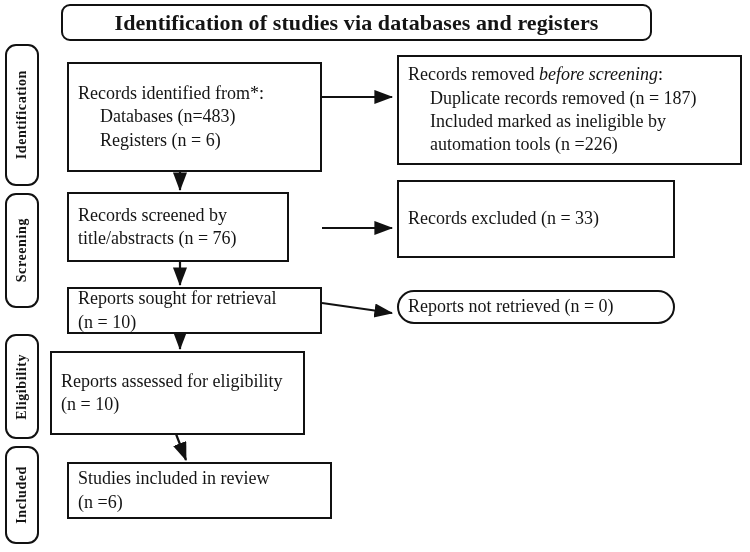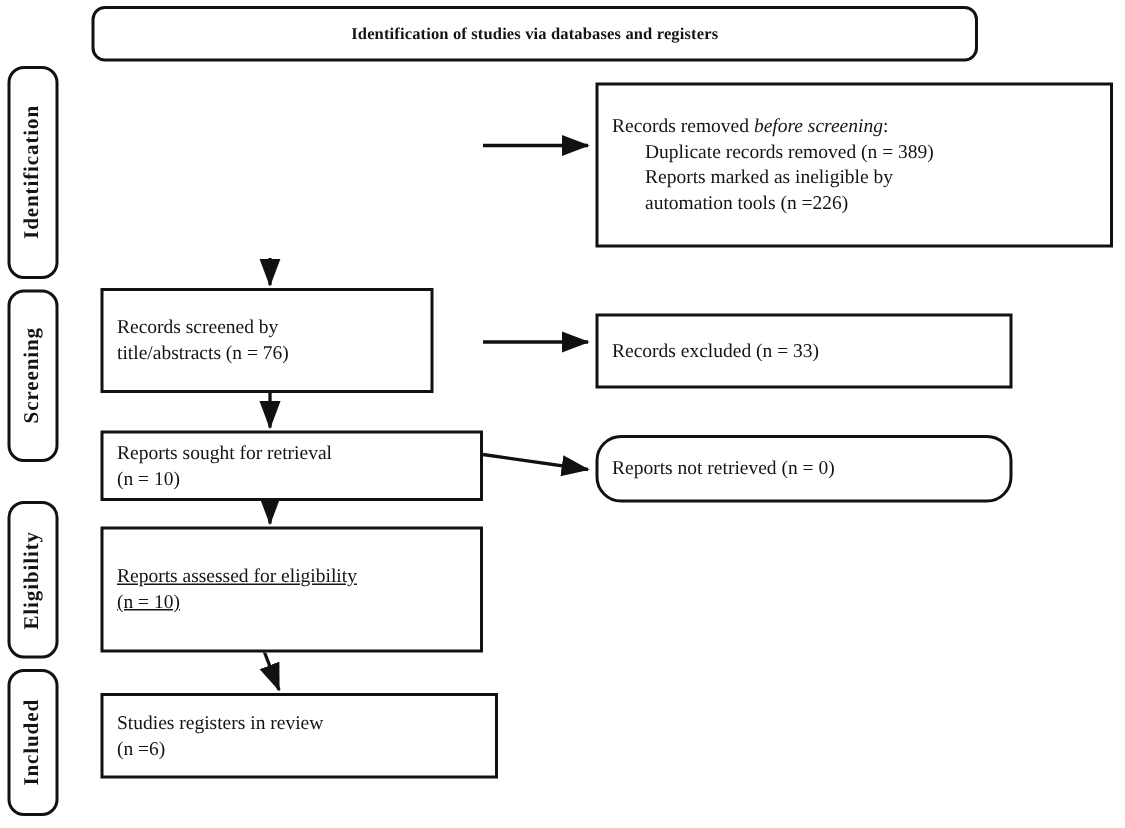"Identification of studies via databases" .banner { font-size: 11px -> 22px }
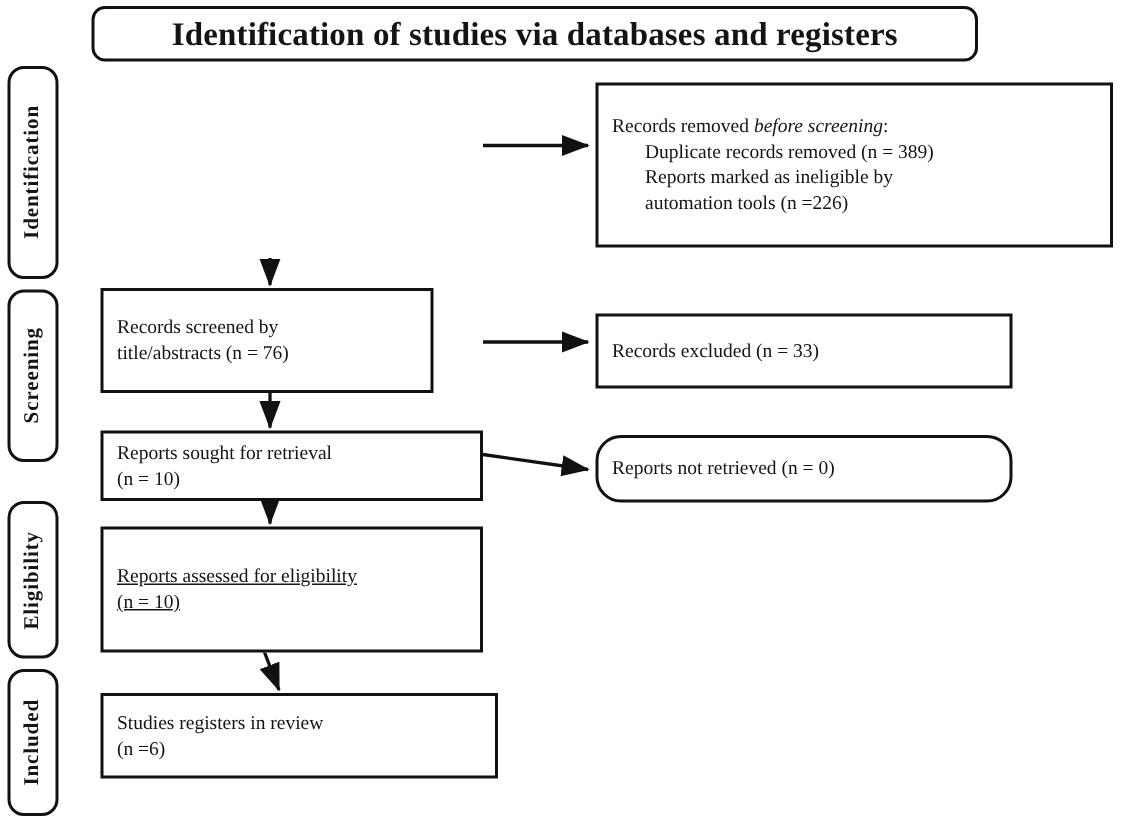"Records removed before screening:" .node .node-text { font-size: 13px -> 18px }
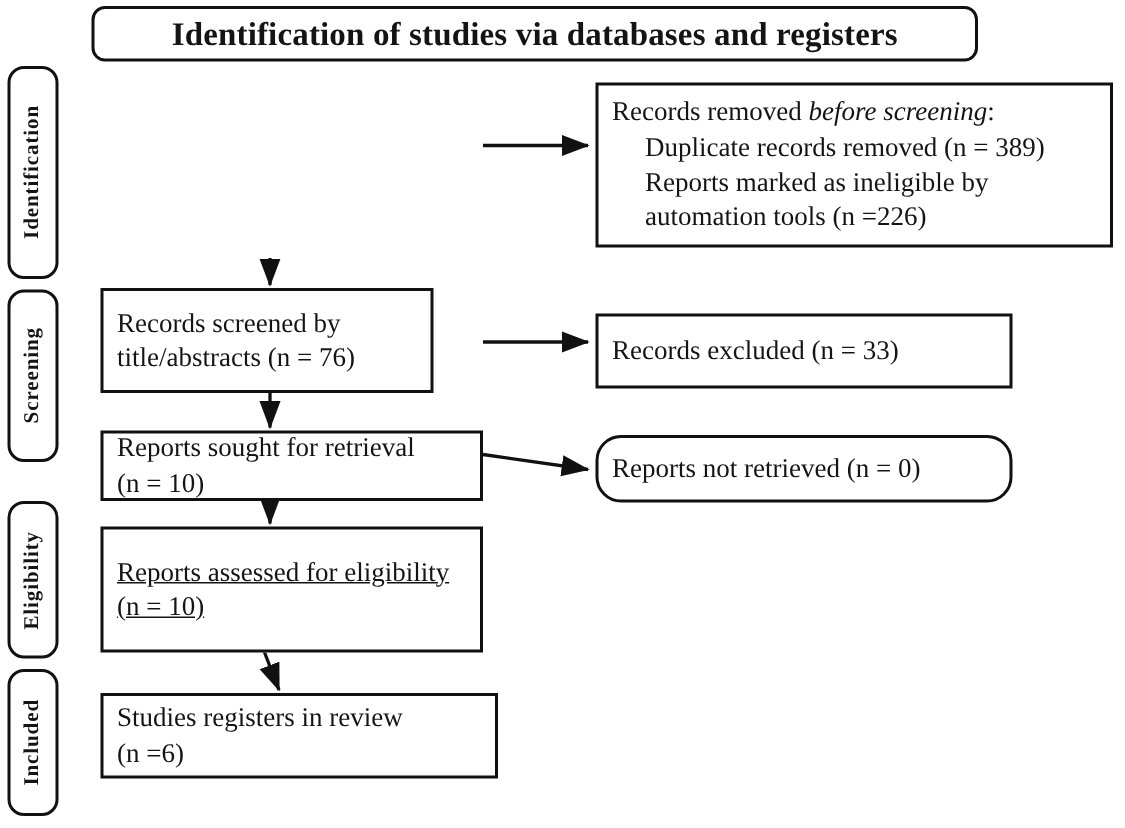"Records identified from*:" div.node { html: none -> <div> <div> <span>Records identified from*:</span> <span>Databases (n=483)</span> <span>Registers (n = 6)</span> </div> </div> }
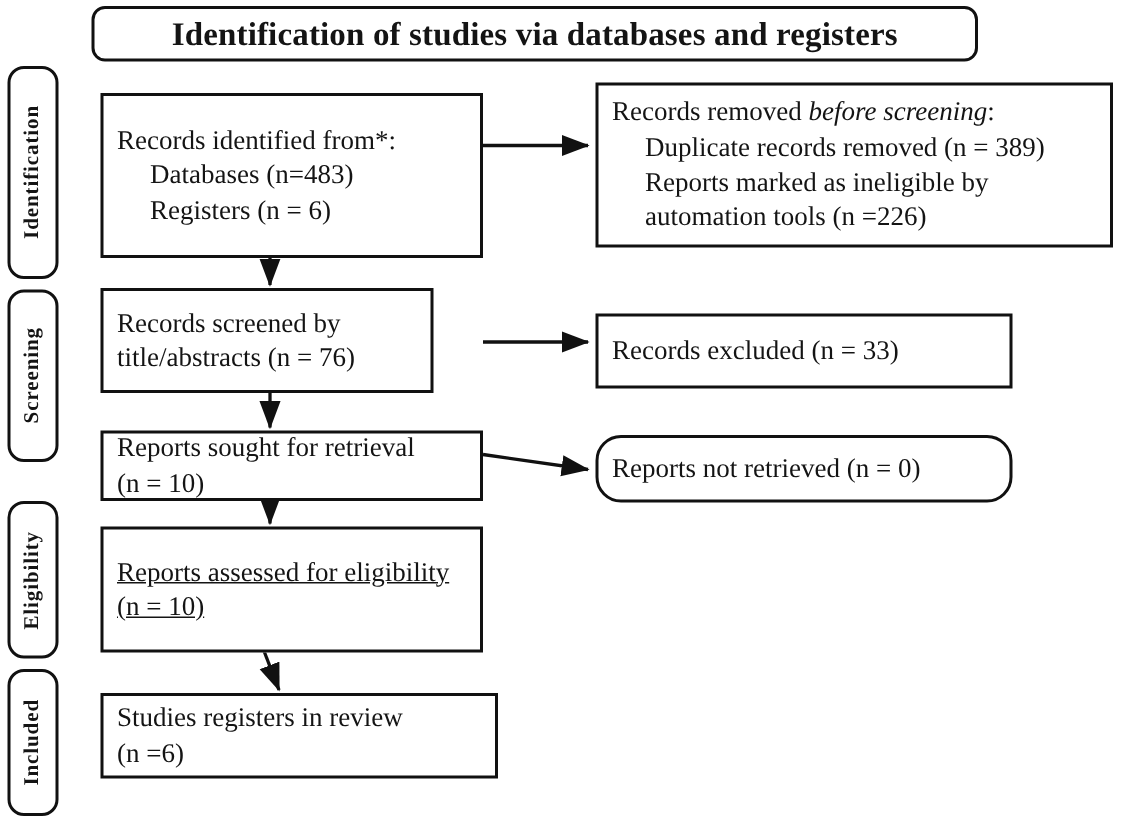"Duplicate records removed (n =" span.line { text: 389 -> 187 }
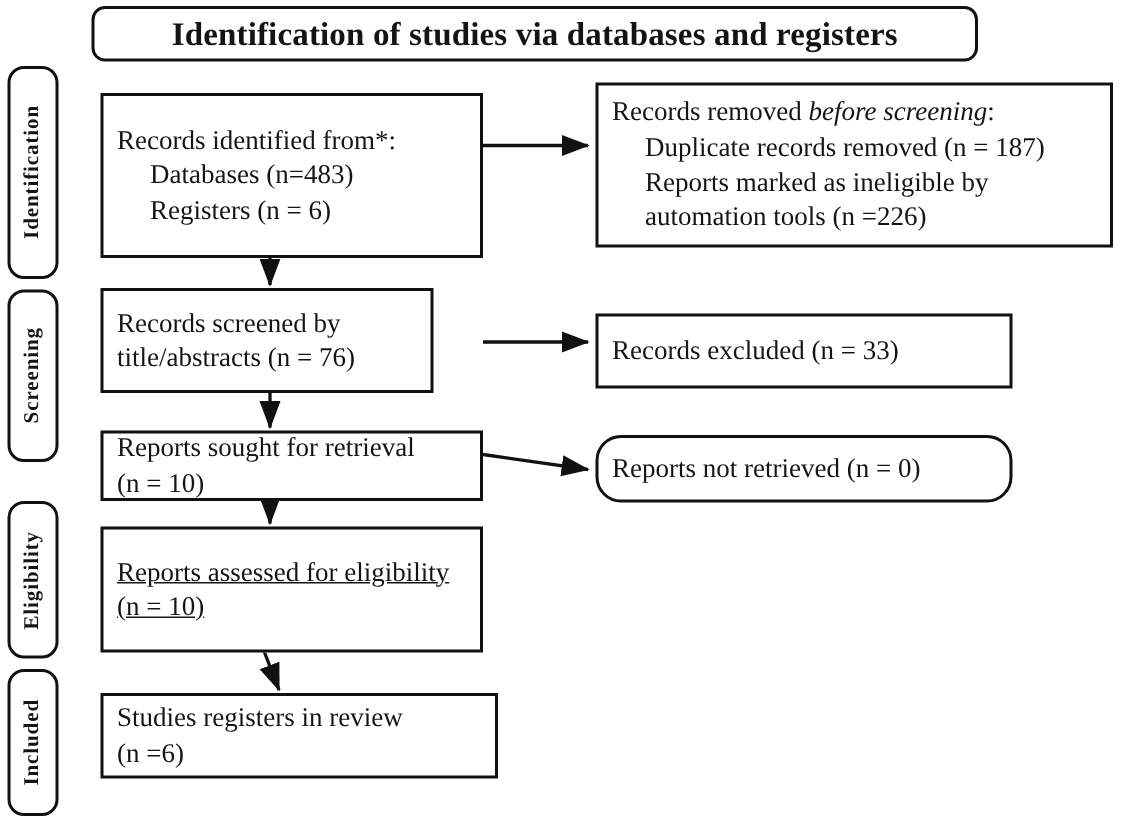"Reports marked as ineligible by" span.line { text: Reports -> Included }
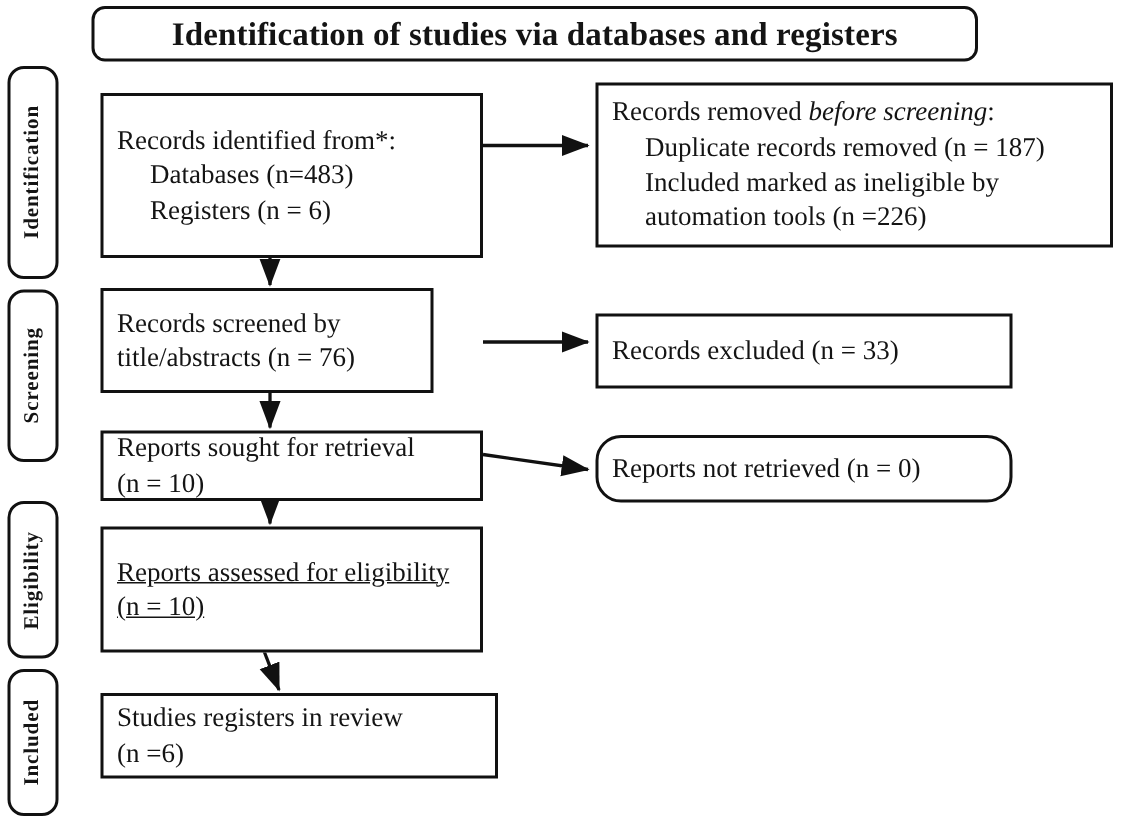"Records excluded (n = 33)" div.node { height: 50px -> 78px; top: 209px -> 180px }
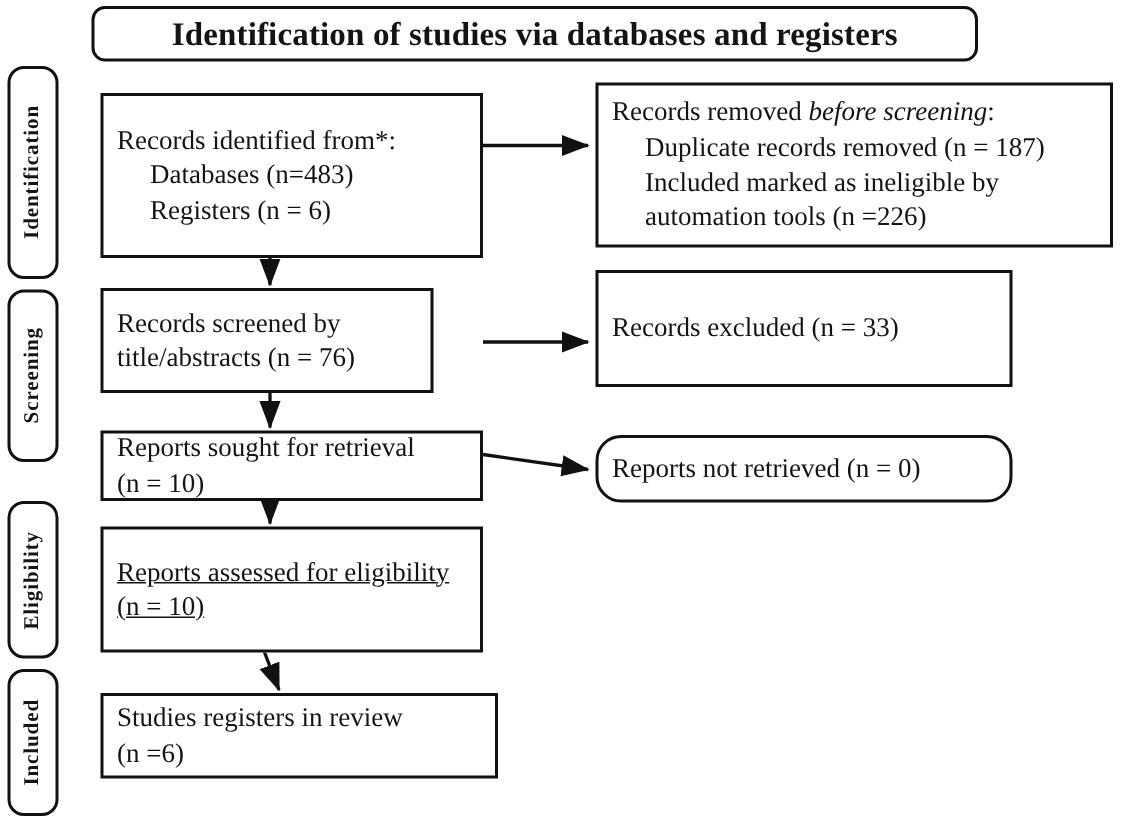"Reports not retrieved (n =" div.node { height: 45px -> 34px }
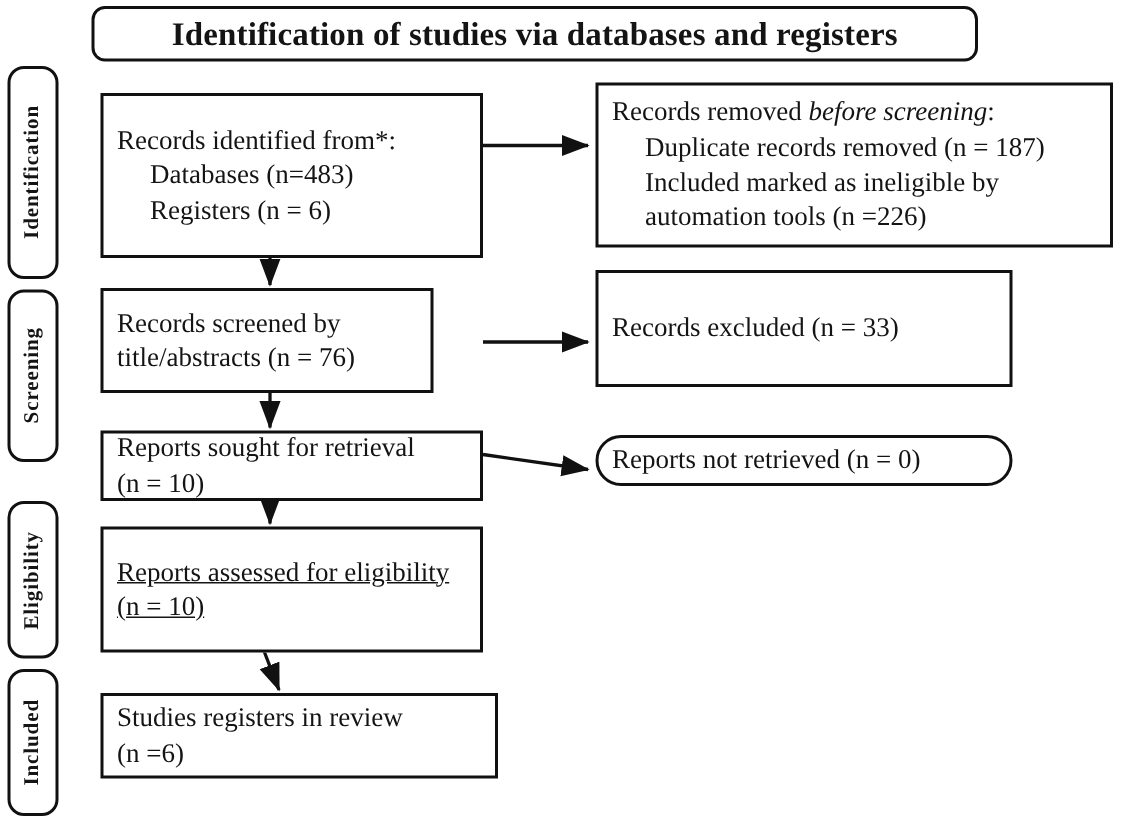"Reports assessed for eligibility" div.node { left: 67px -> 50px; text-decoration: underline -> none }
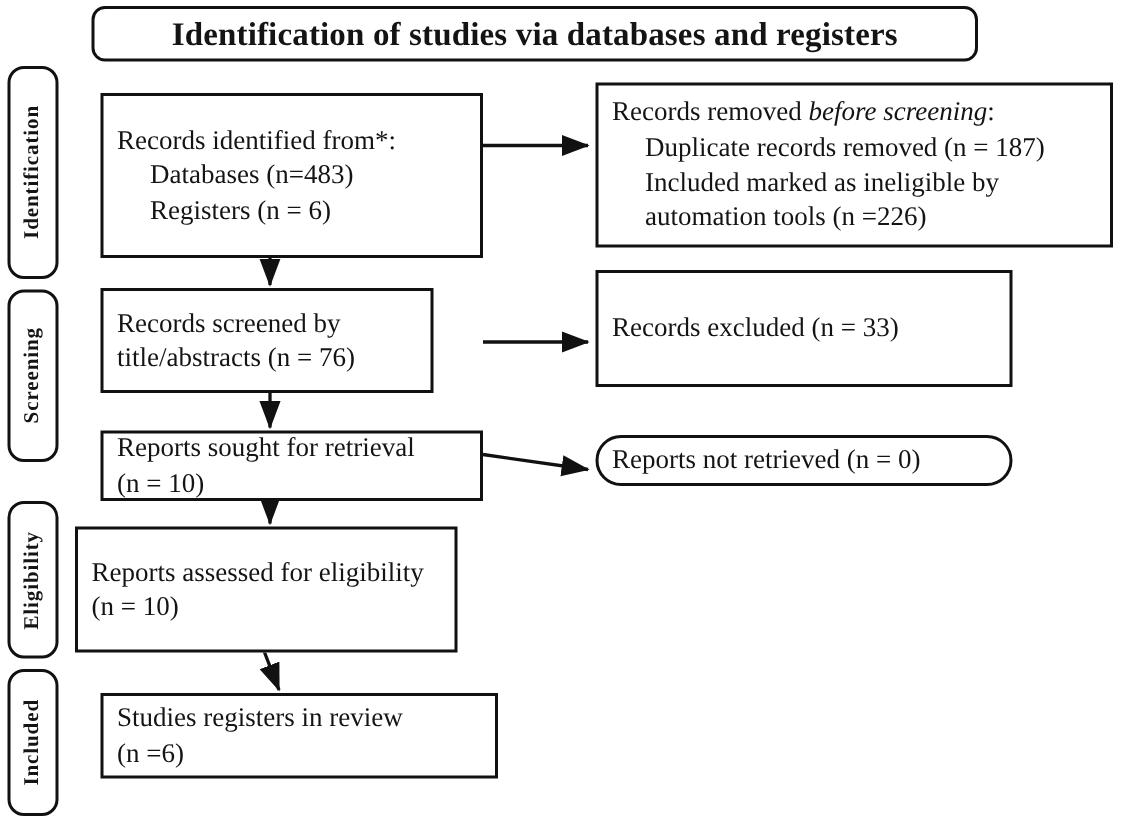"Studies registers in review" span.line { text: registers -> included }
